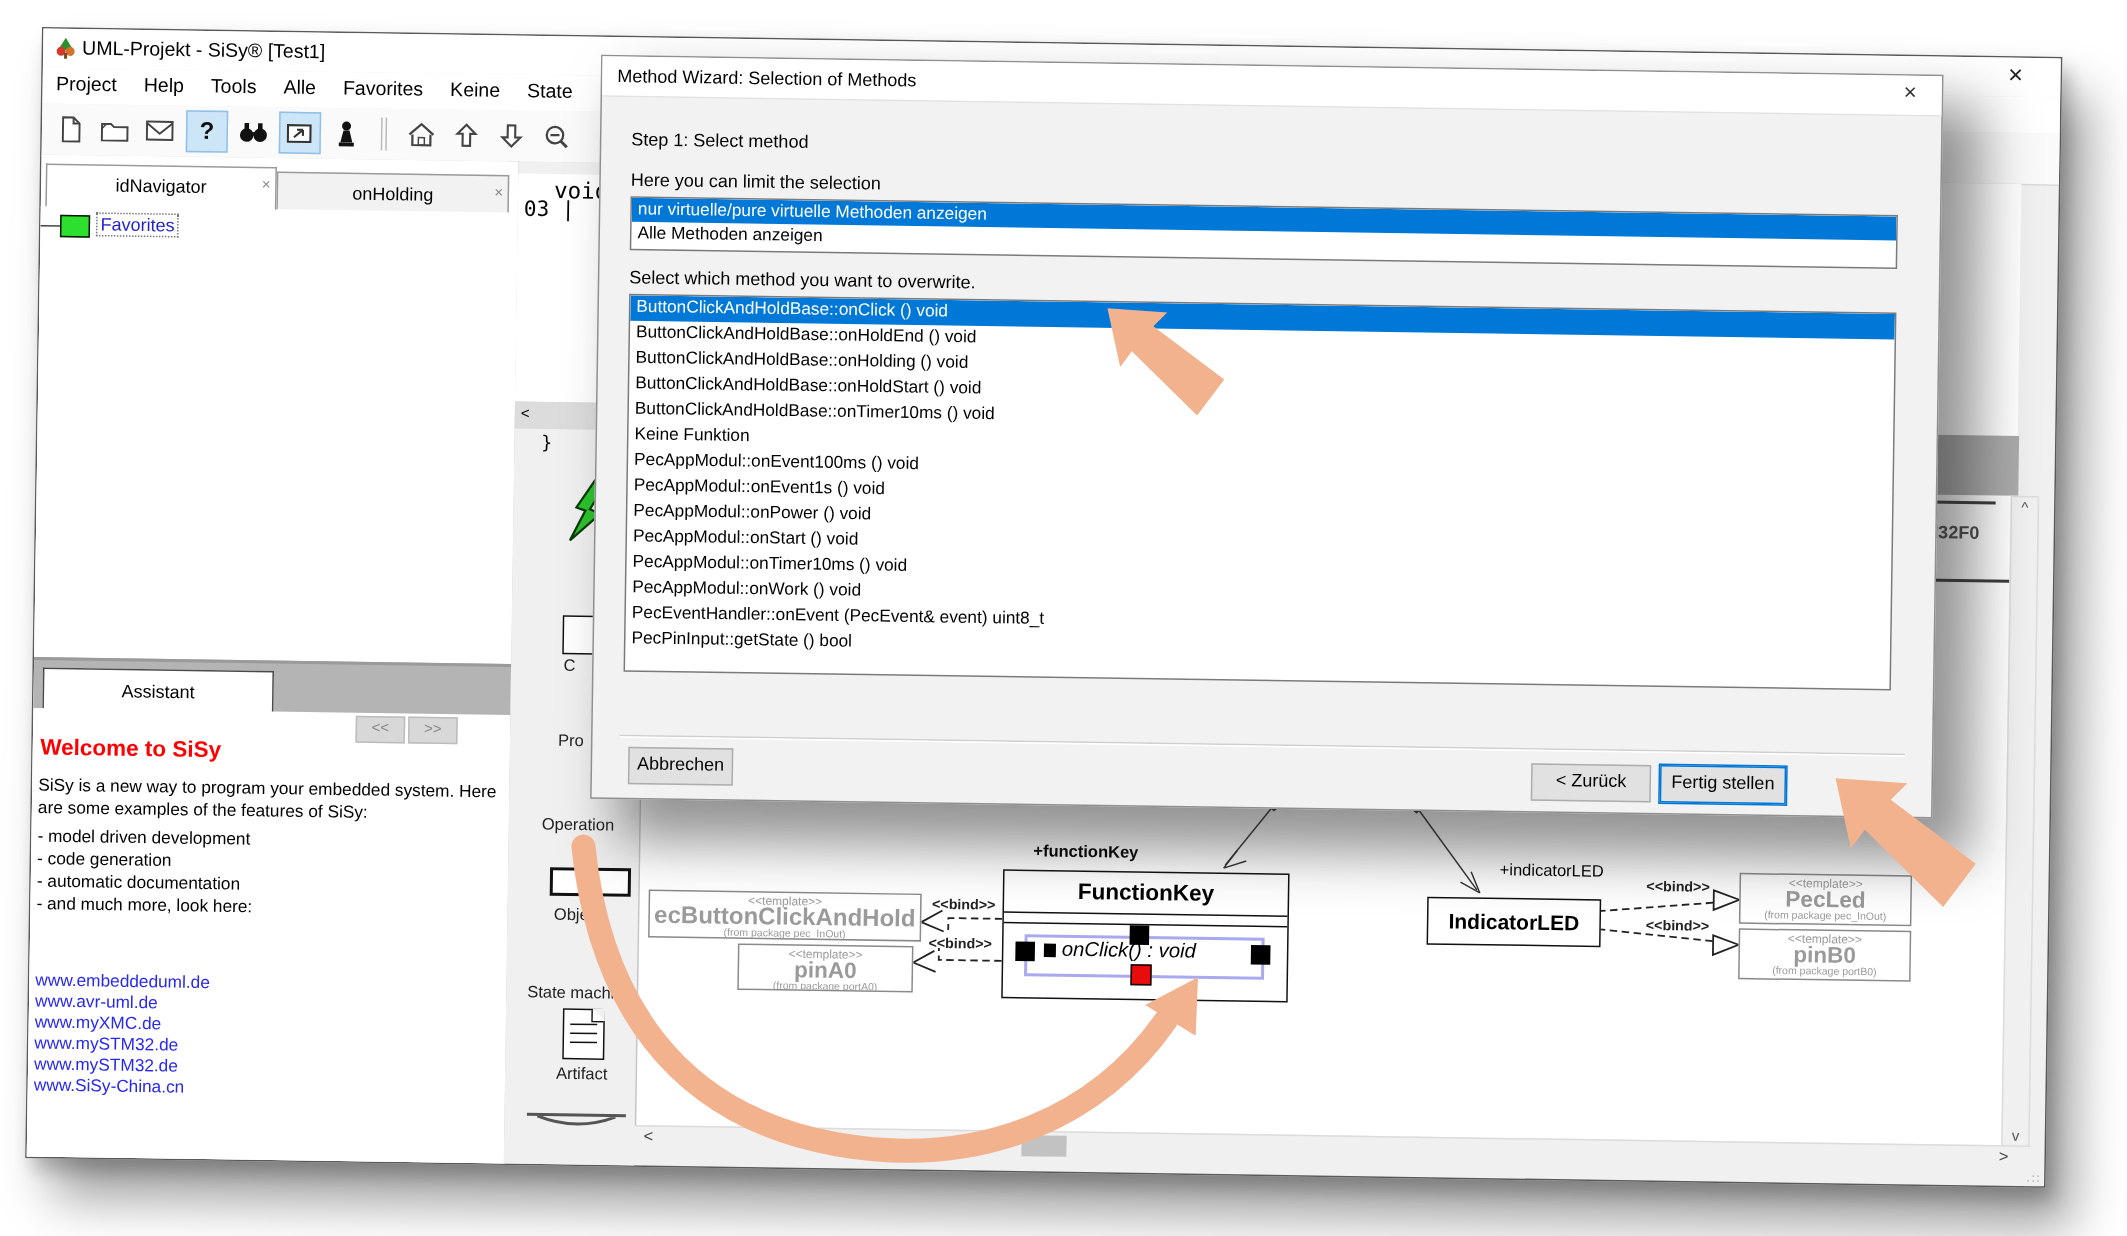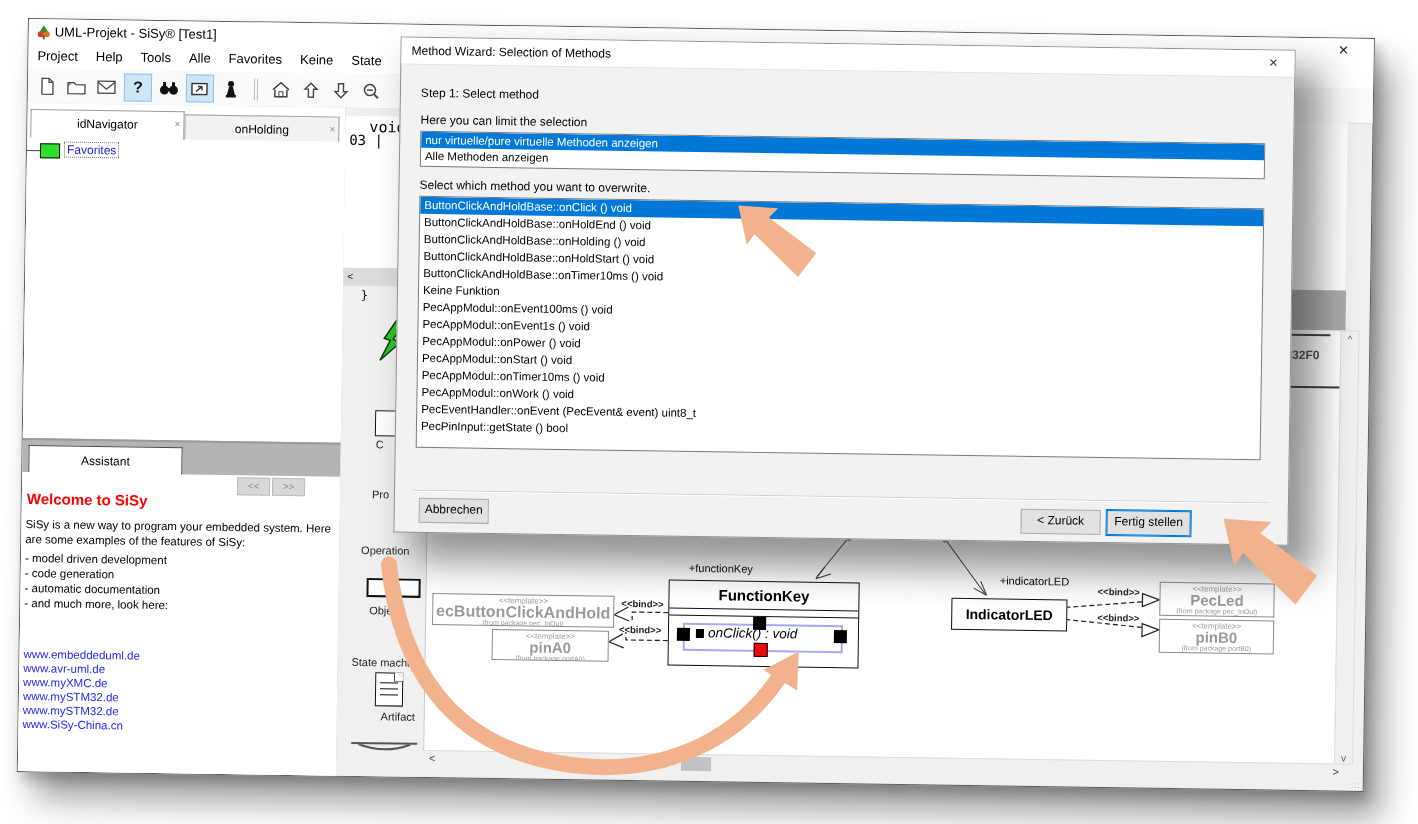"+functionKey" div.rolelbl { font-weight: none -> bold }
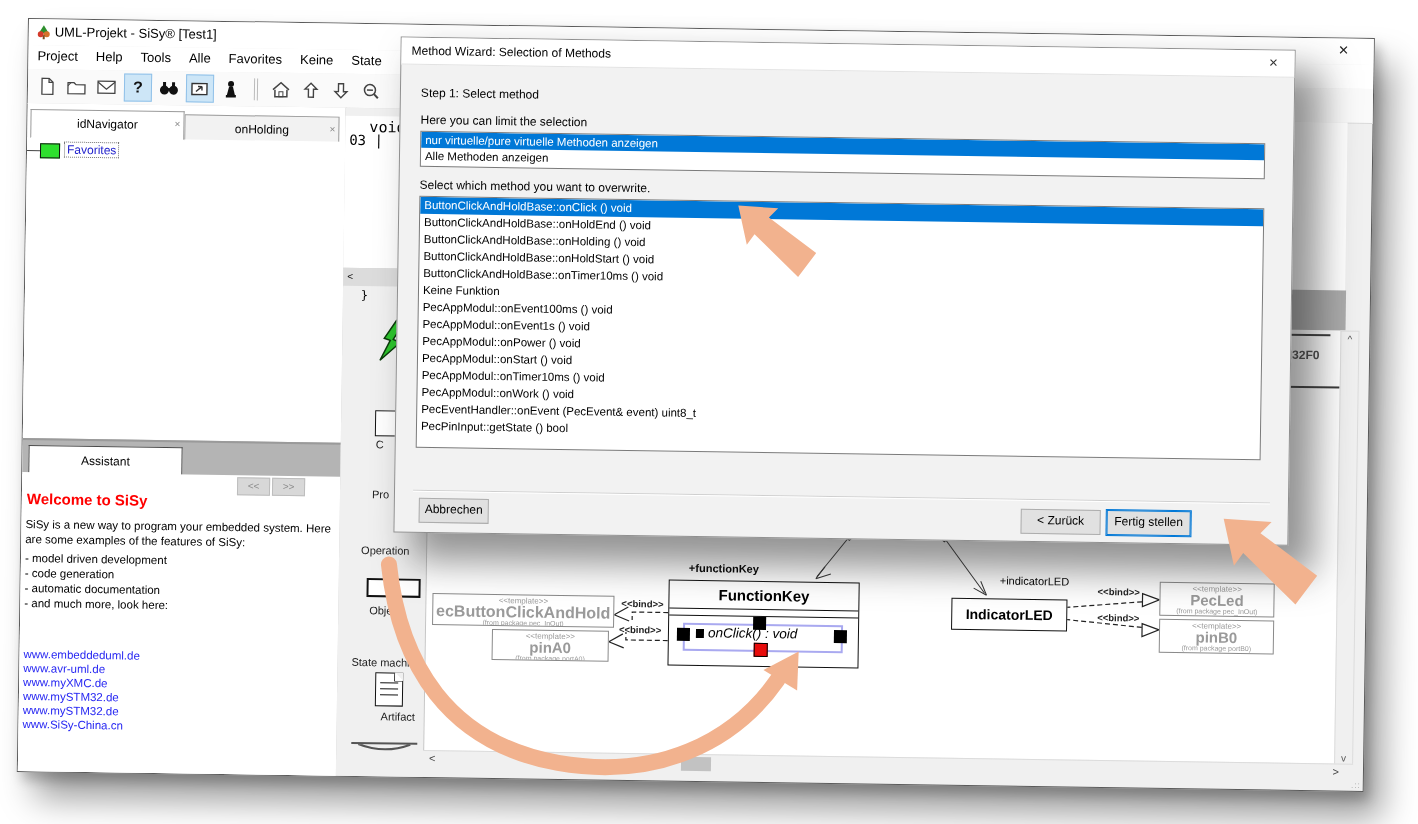"Artifact" div.pal-lbl { left: 44px -> 34px }
